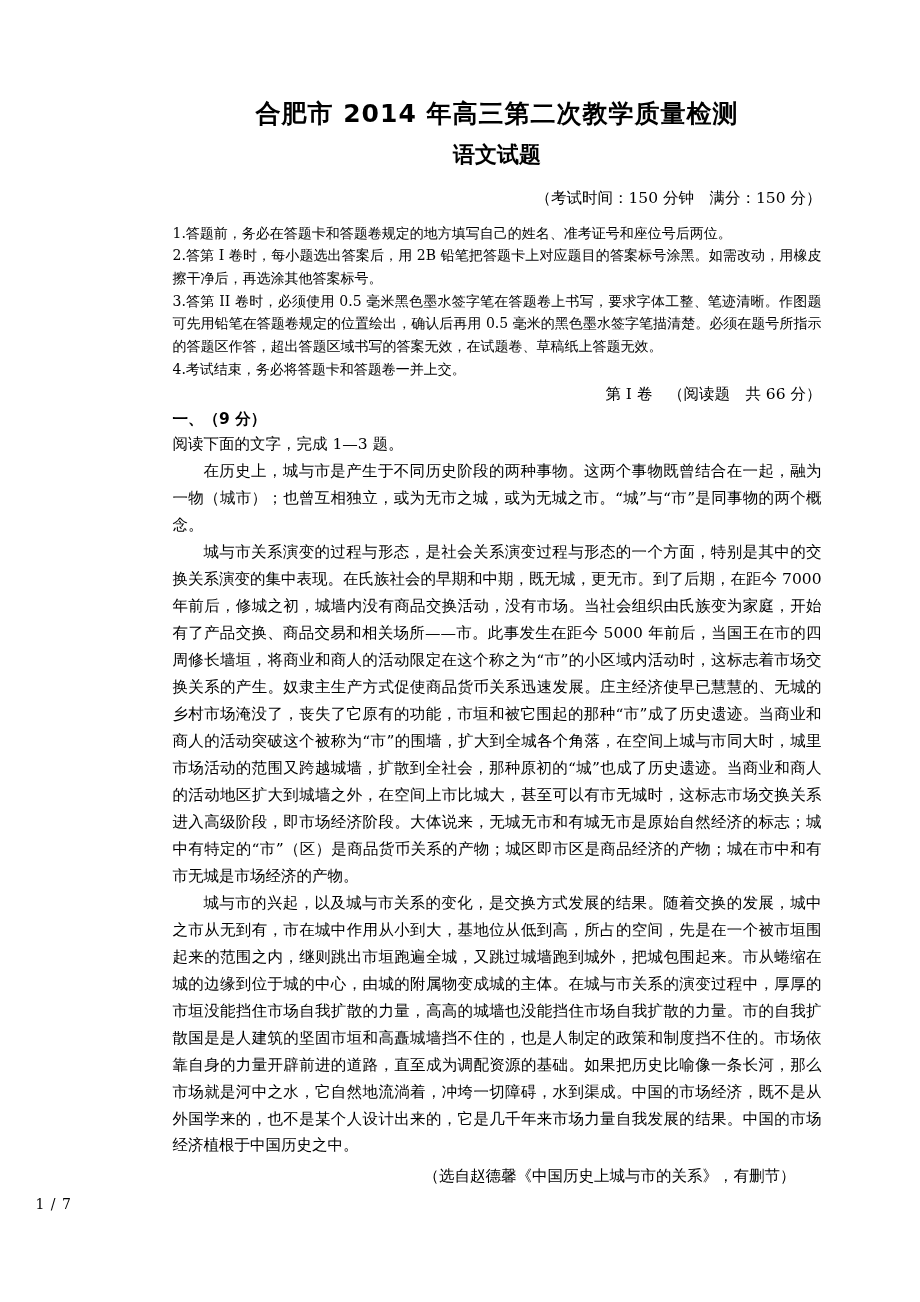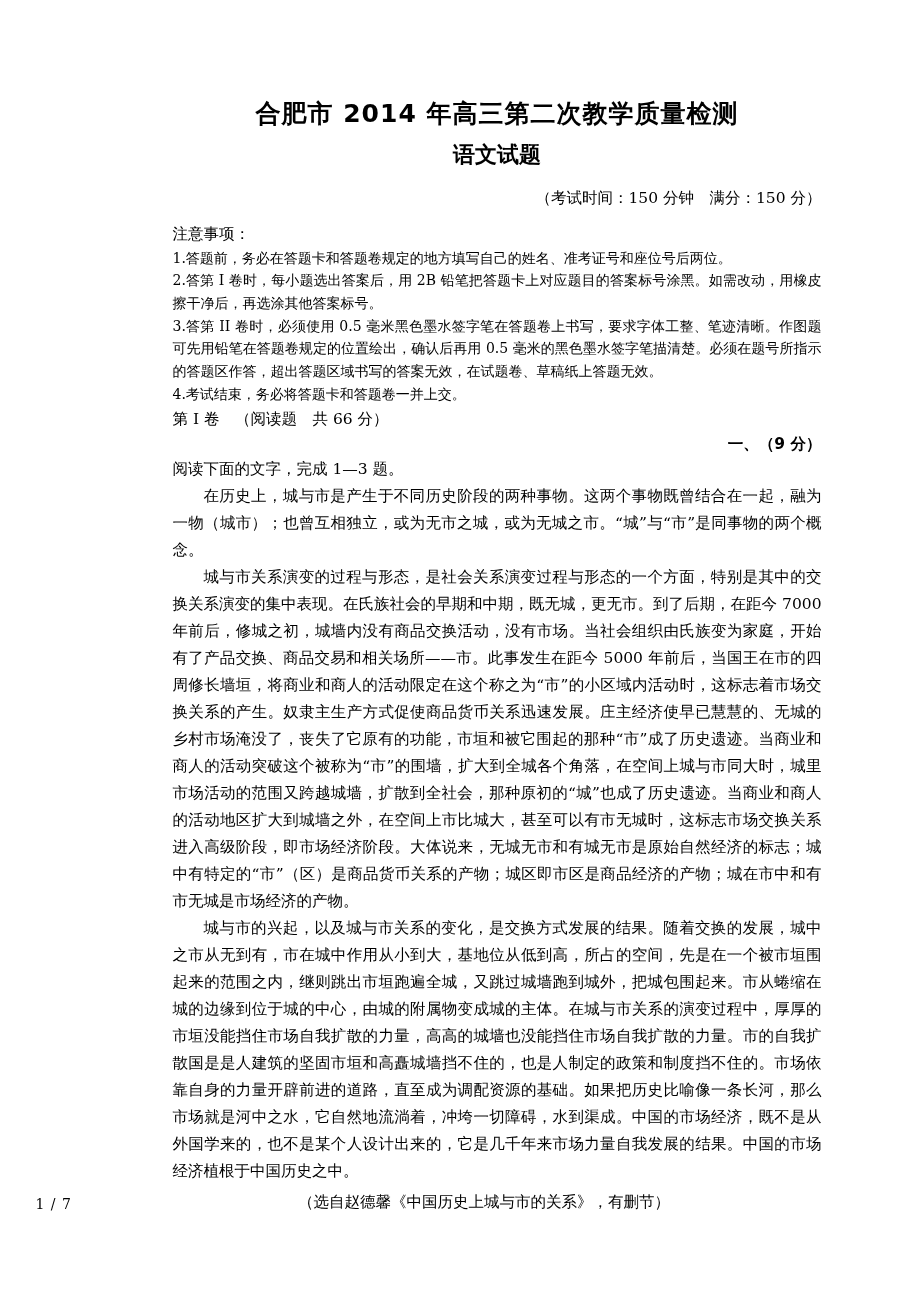"注意事项：" p.notice-title { html: <p>注意事项：</p> -> none }
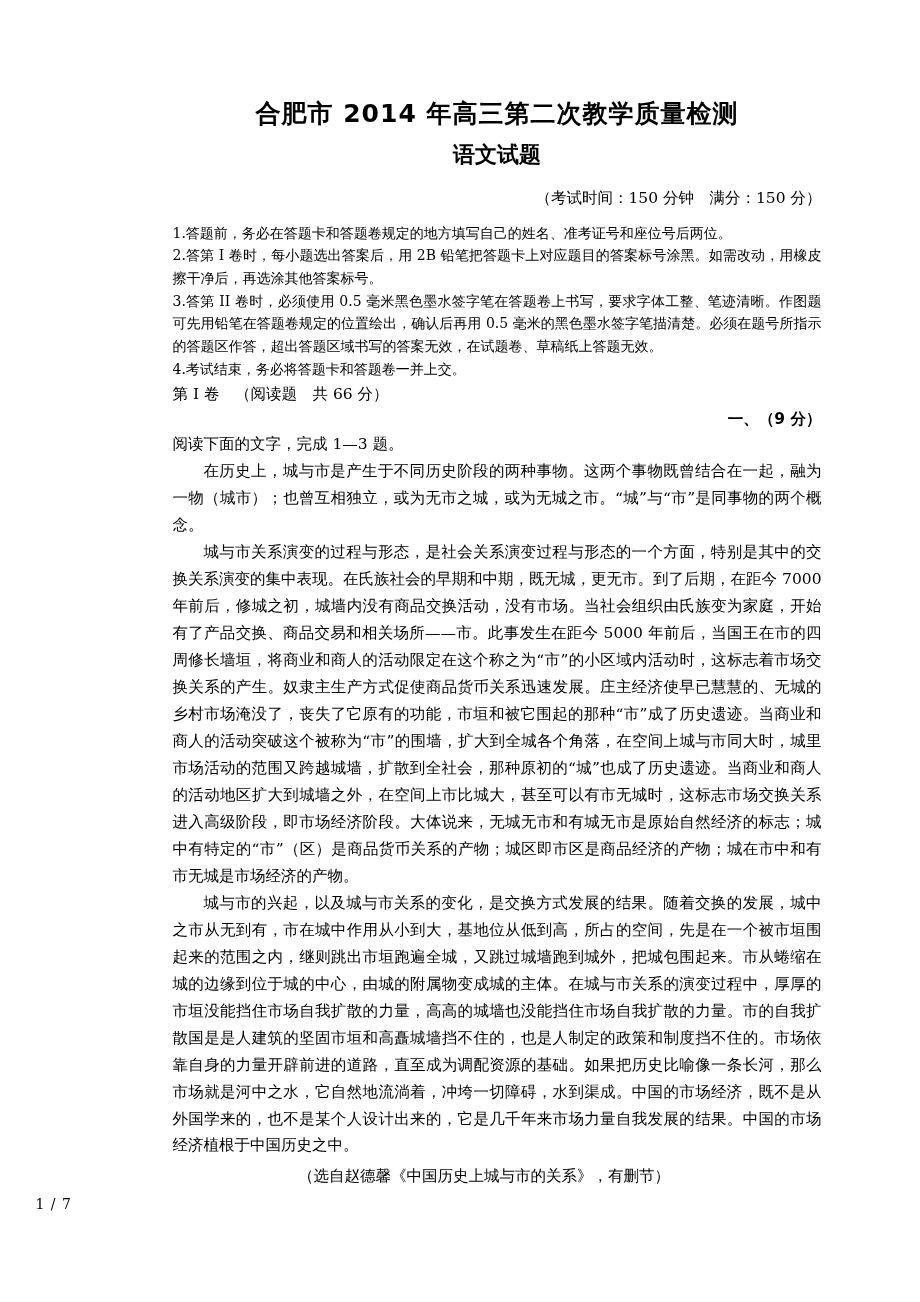"第 I 卷 （阅读题 共" .paper-part { text-align: left -> right }
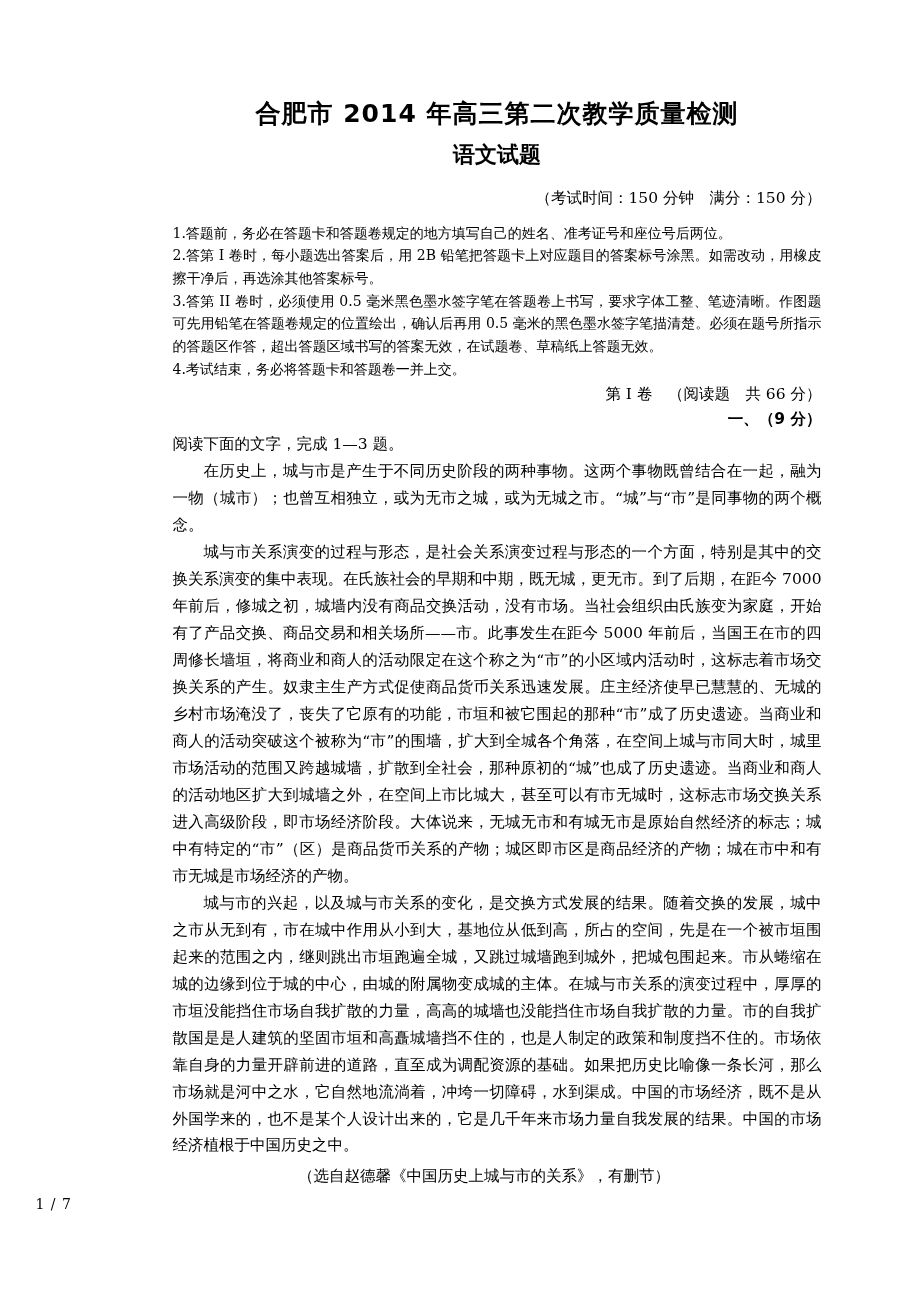"一、（9 分）" .section-head { text-align: right -> none }
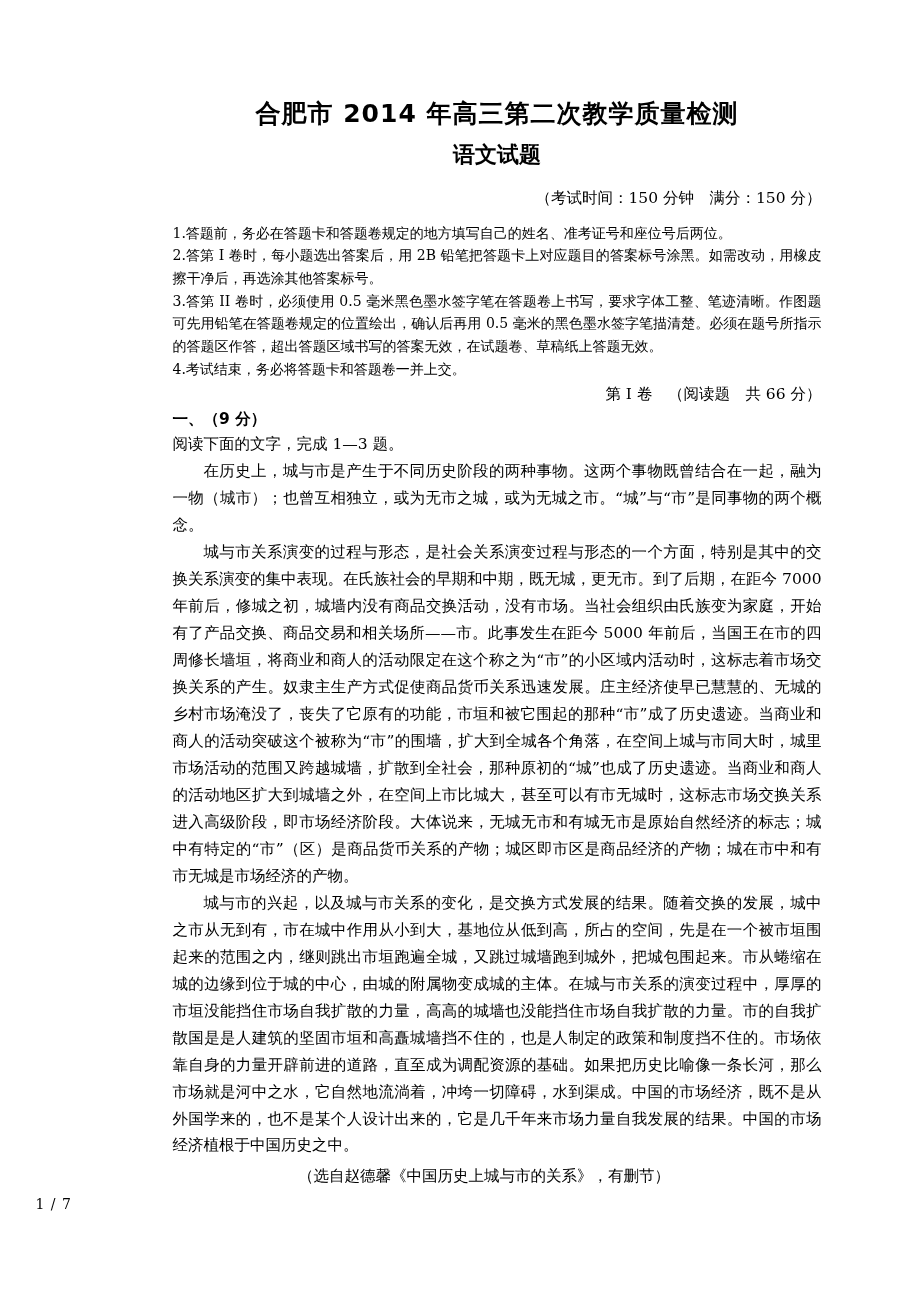"（选自赵德馨《中国历史上城与市的关系》，有删节）" .attribution { text-align: center -> right }
